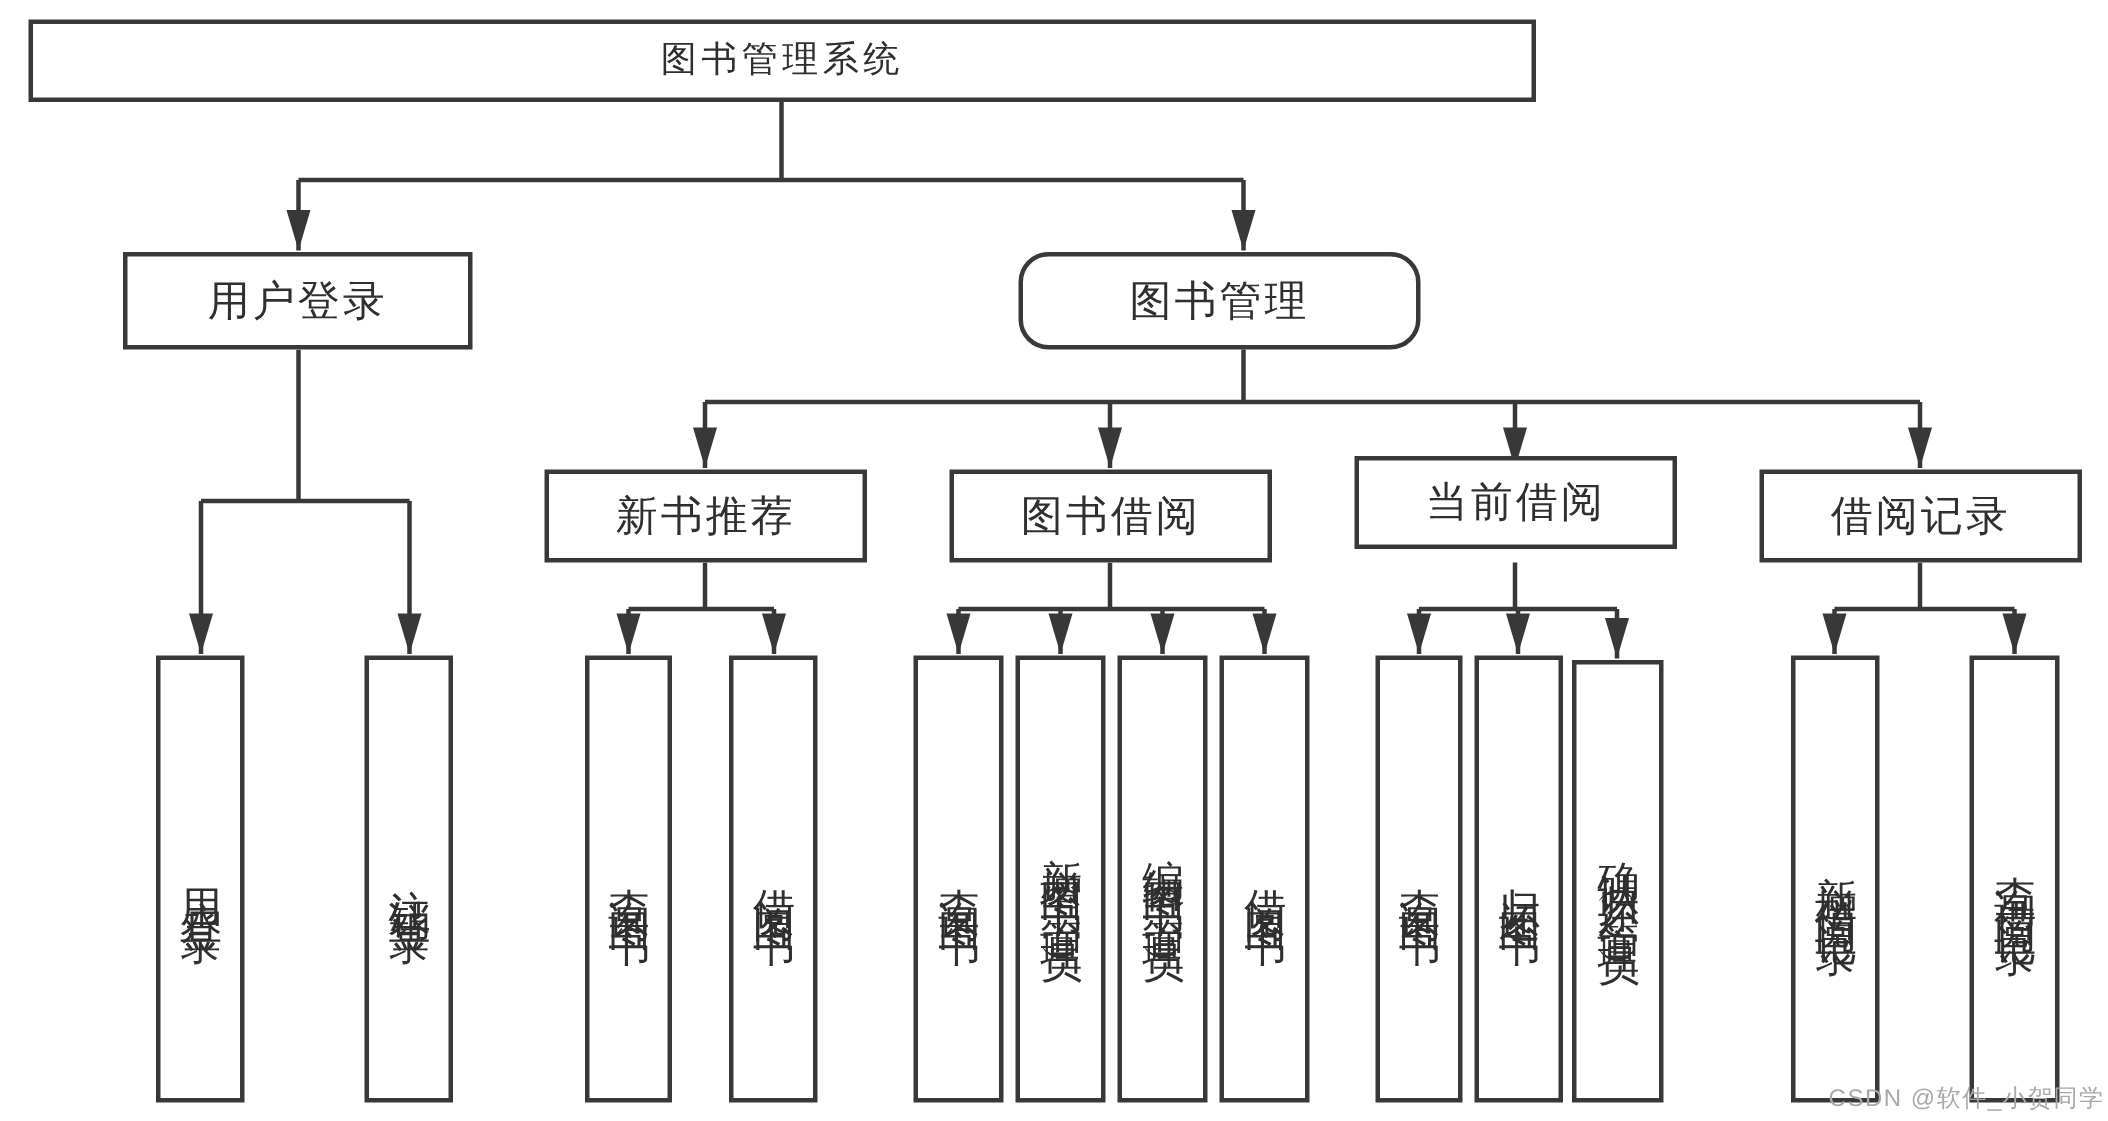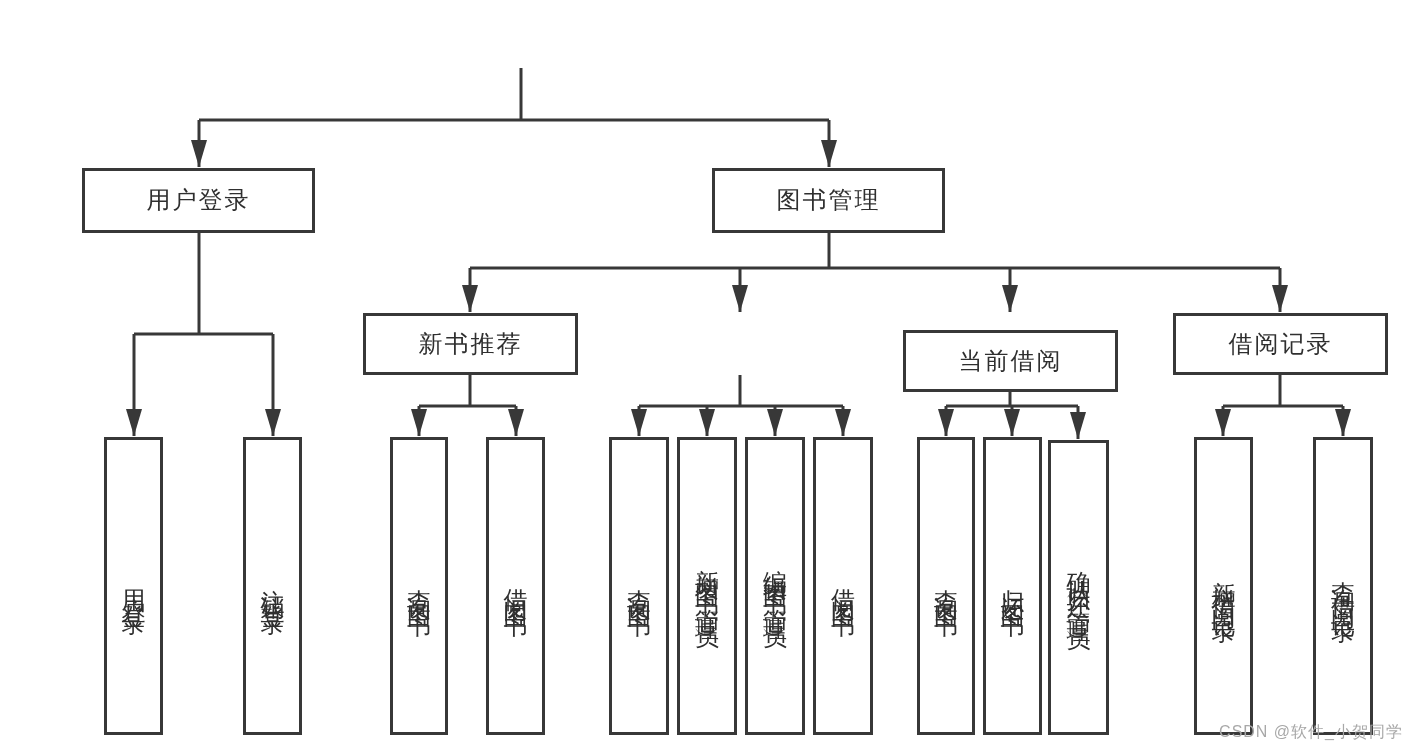"图书管理系统" div.node { html: none -> <div> <span>图书管理系统</span> </div> }
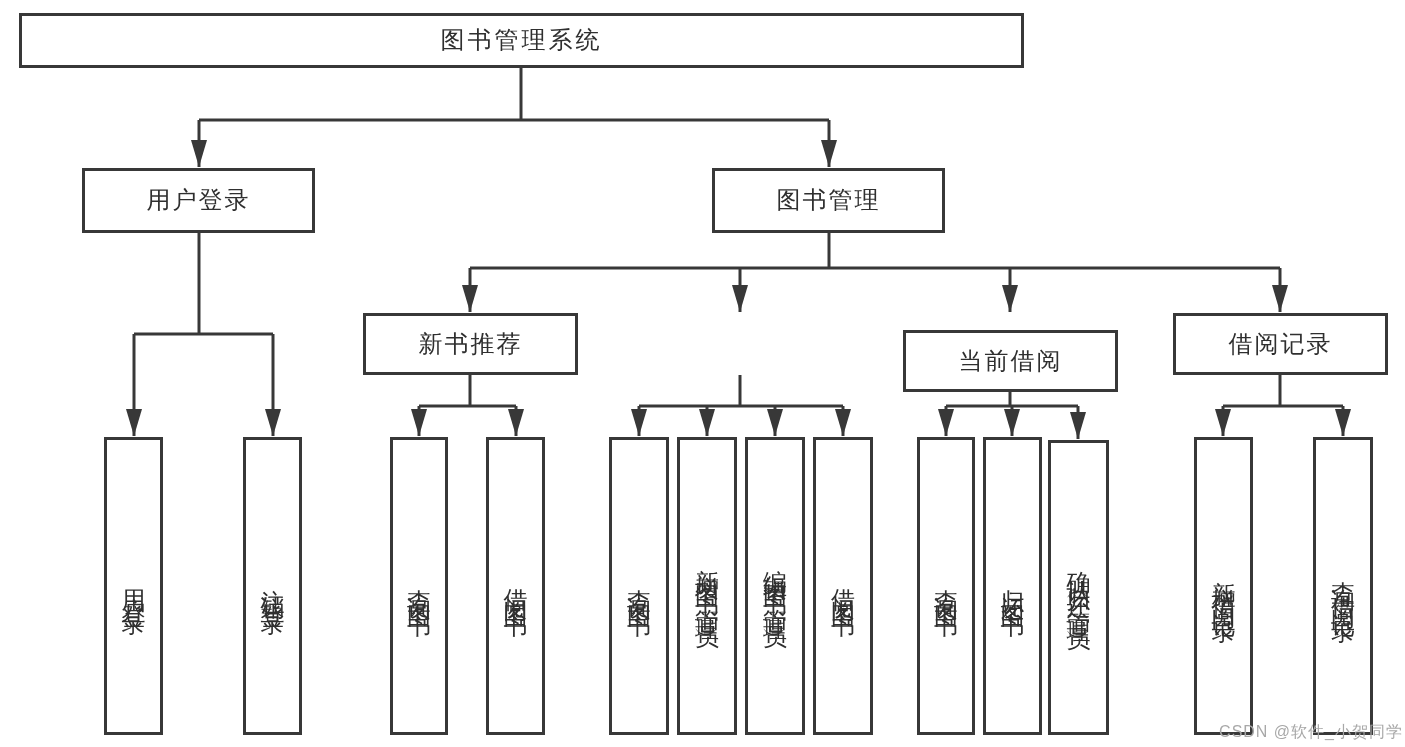"用户登录" .node .node-label { font-size: 24px -> 28px }
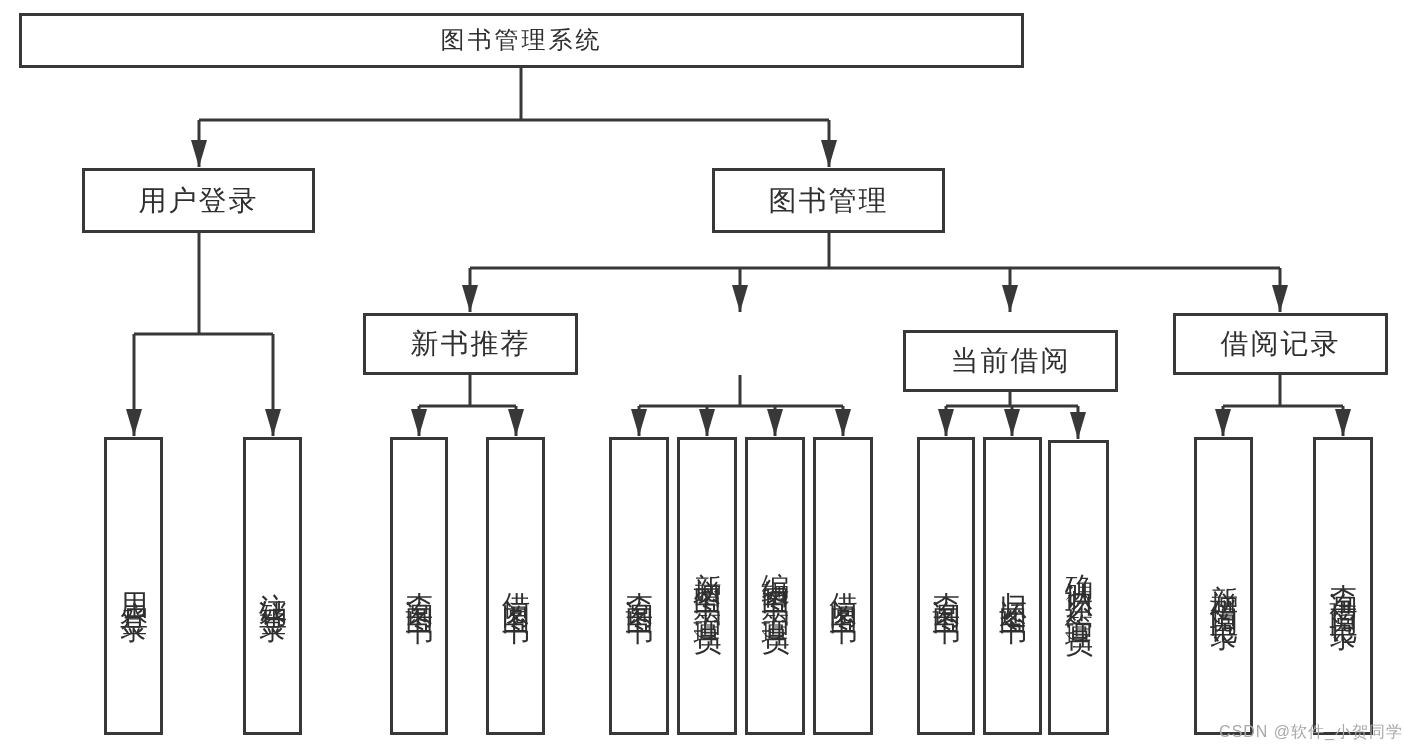"图书管理" div.node { border-radius: none -> 20px; left: 712px -> 679px; width: 233px -> 268px }
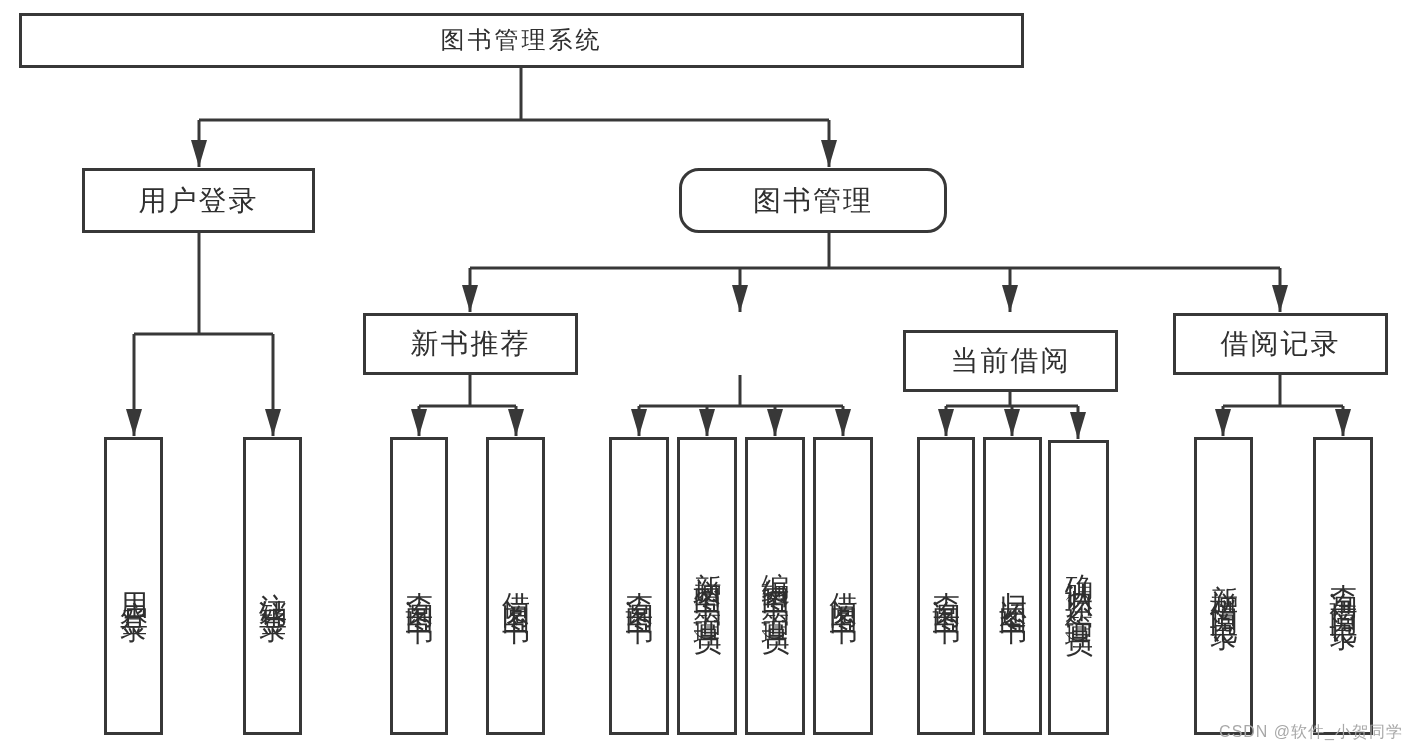"图书借阅" div.node { html: none -> <div> <span>图书借阅</span> </div> }
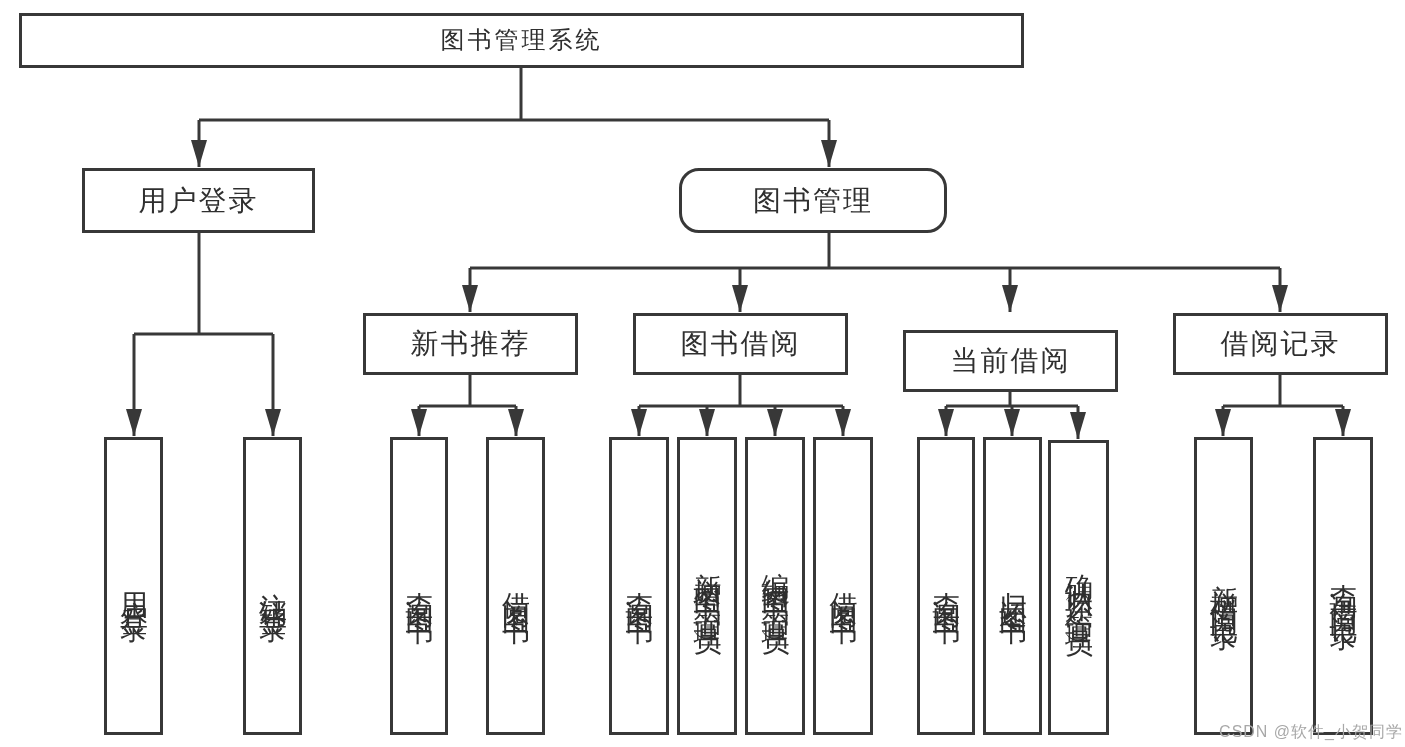"当前借阅" div.node { top: 330px -> 304px }
